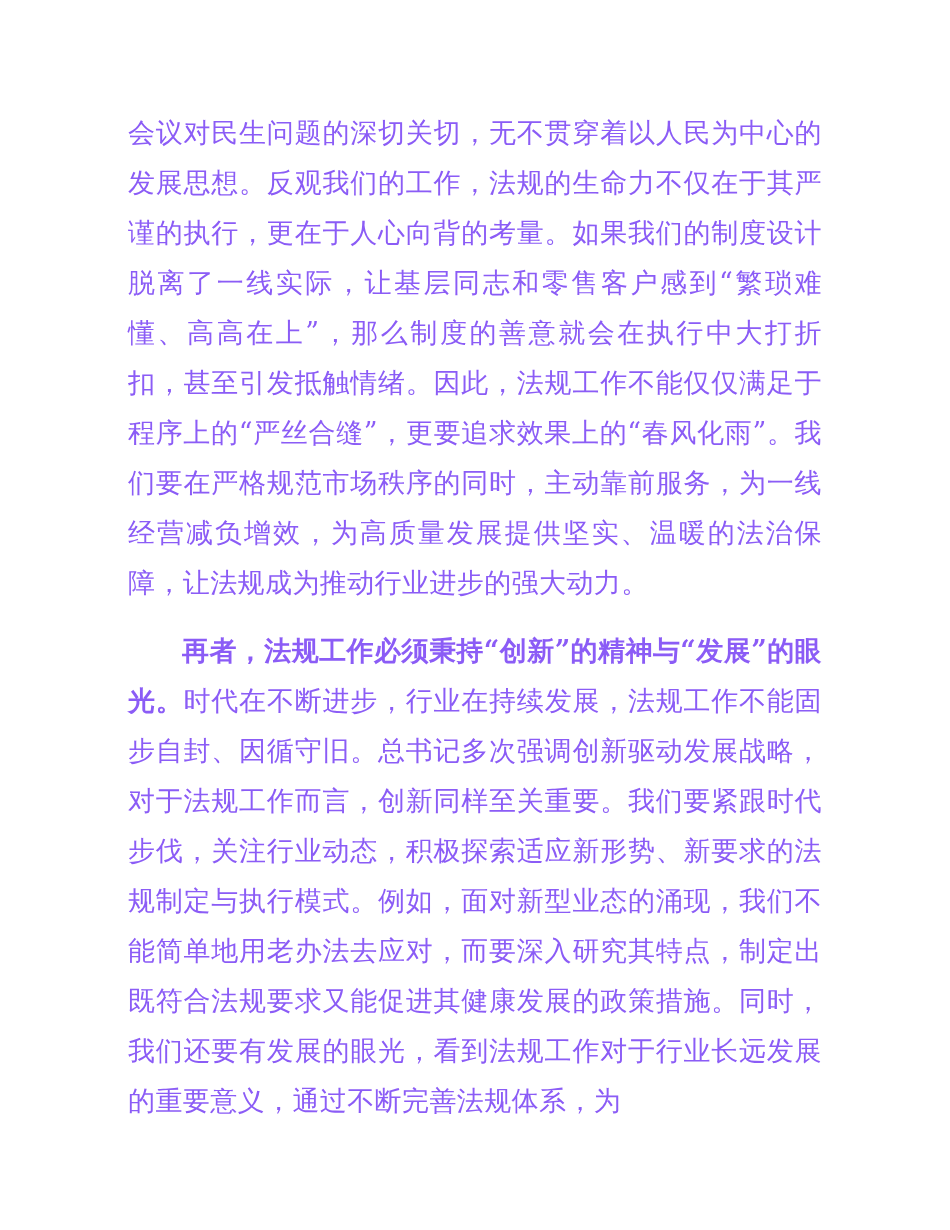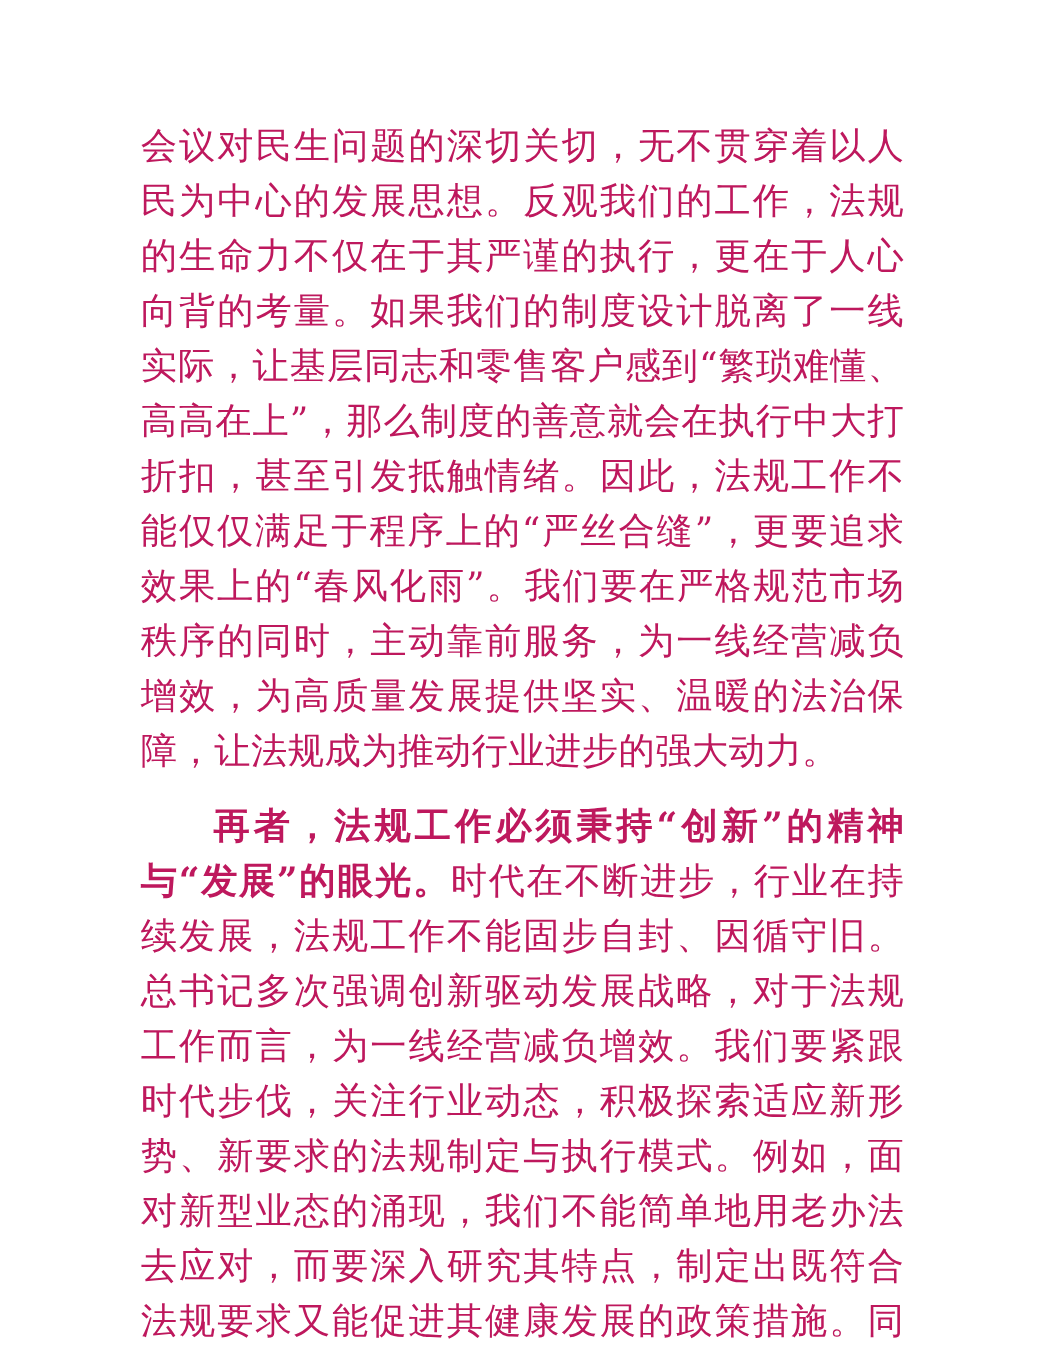"会议对民生问题的深切关切，无不贯穿着以人民为中心的发展思想。反观我们的工作，法规" p.para { color: #be185d -> #8b5cf6; font-size: 33px -> 27px }
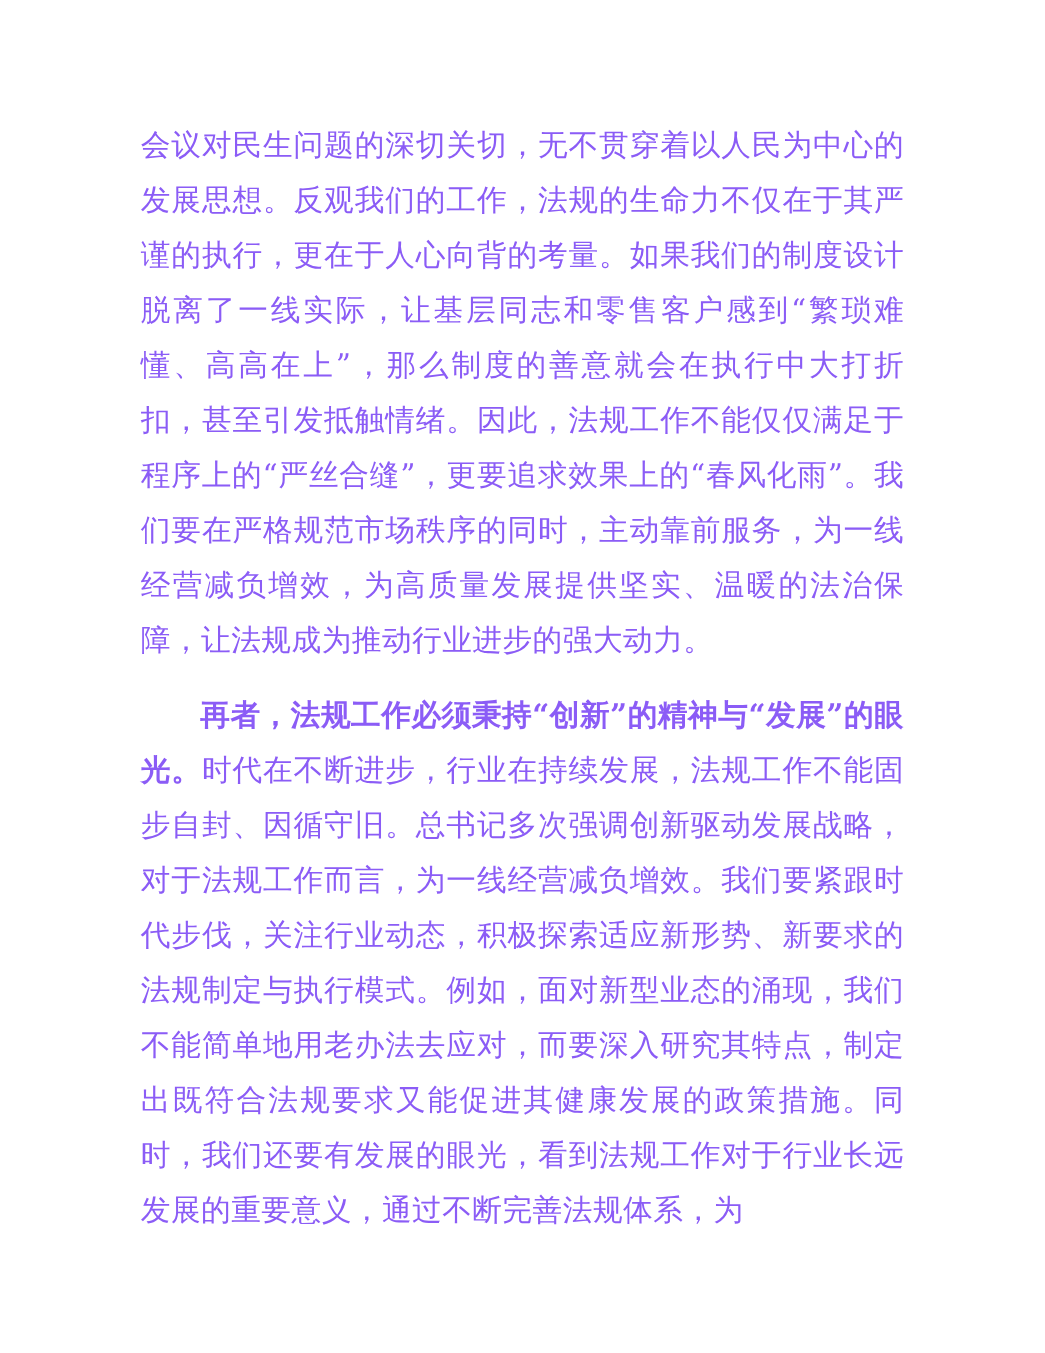"时代在不断进步，行业在持续发展，法规工作不能固步自封、因循守旧。总书记多次强调创" span { text: 为一线经营减负增效 -> 创新同样至关重要 }
